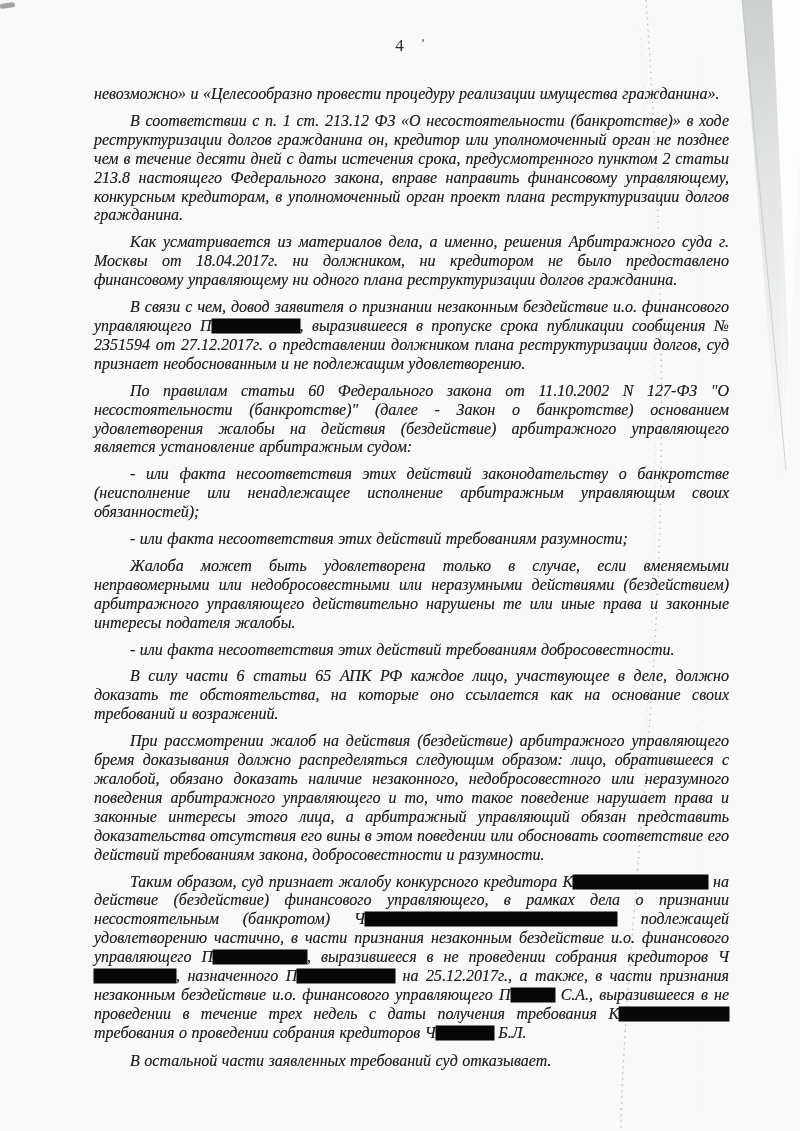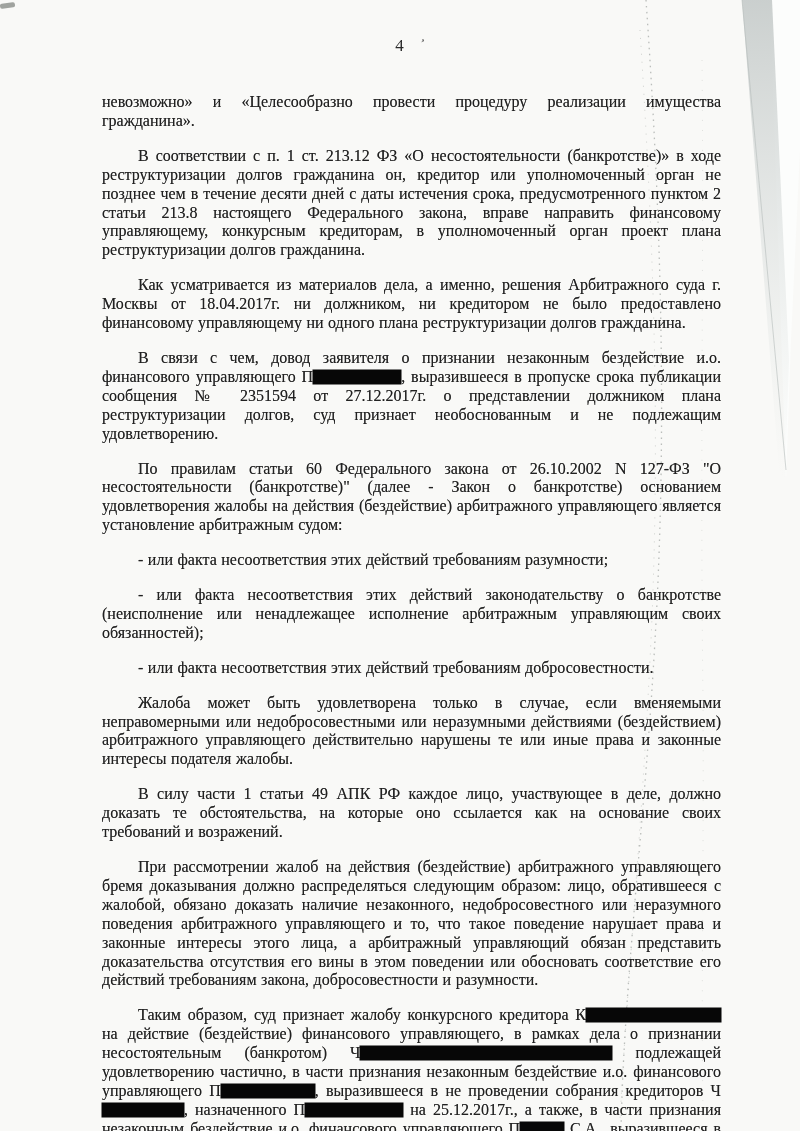"невозможно» и «Целесообразно провести" .para { font-style: none -> italic; margin: 16px -> 8px }
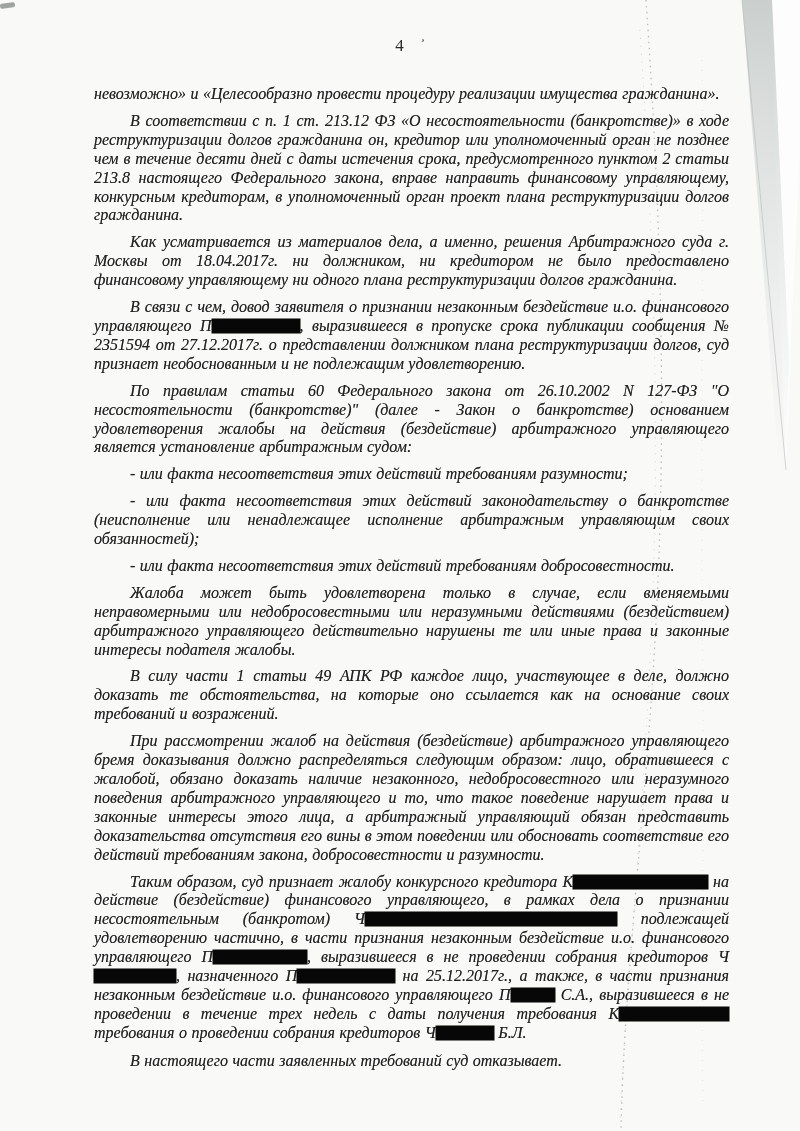"По правилам статьи 60 Федерального" p.para { text: 26.10.2002 -> 11.10.2002 }
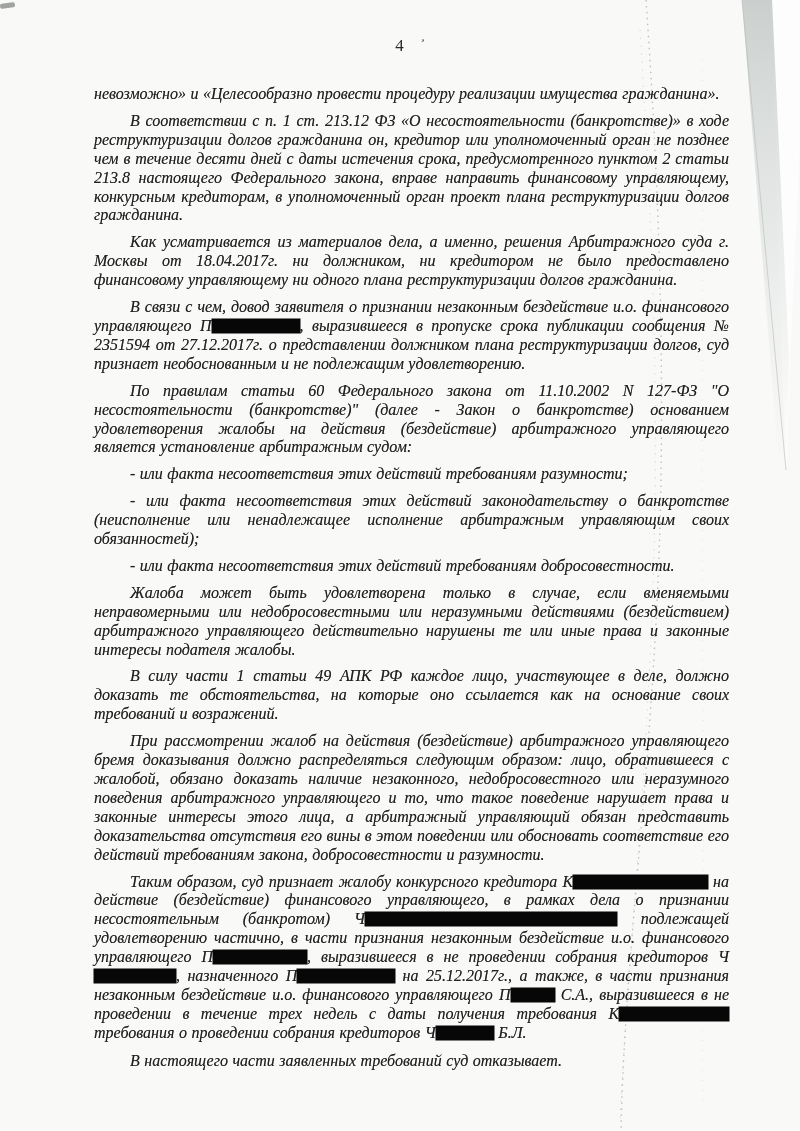"- или факта несоответствия этих действий требованиям разумности;" p.para { order: before "- или факта несоответствия этих действий" -> after "- или факта несоответствия этих действий" }
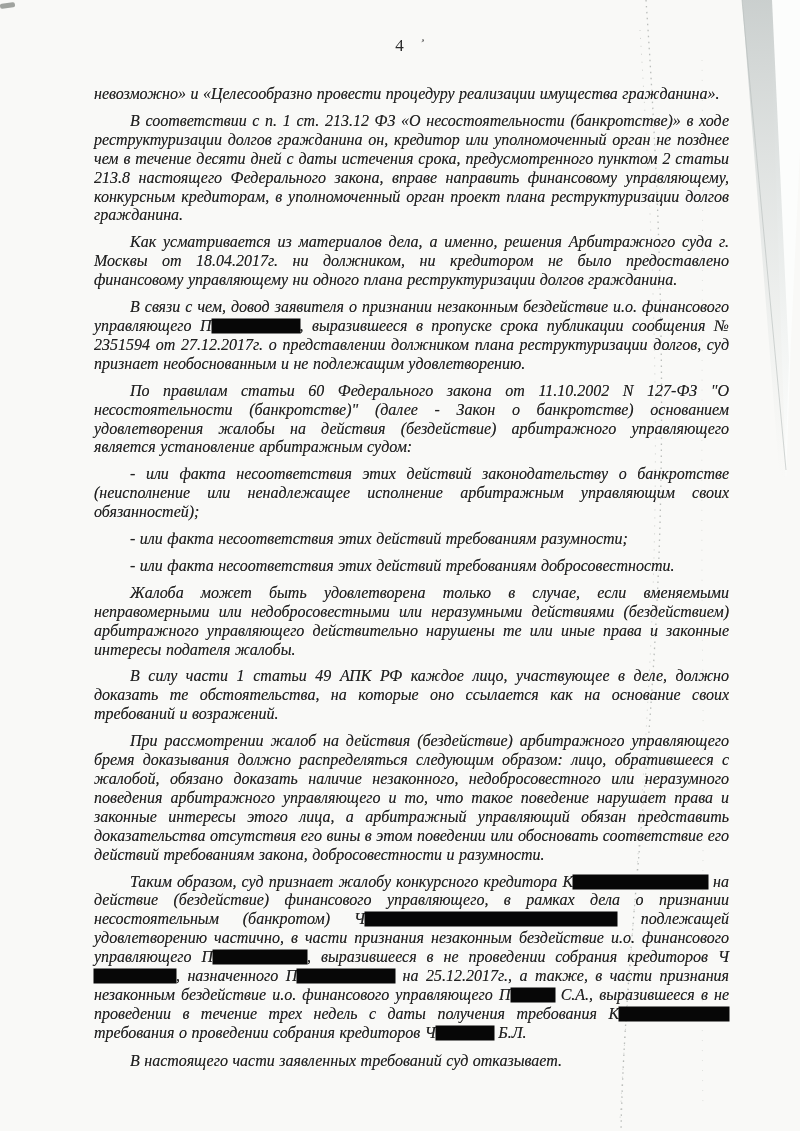"- или факта несоответствия этих действий требованиям" p.para { order: before "Жалоба может быть удовлетворена только" -> after "Жалоба может быть удовлетворена только" }
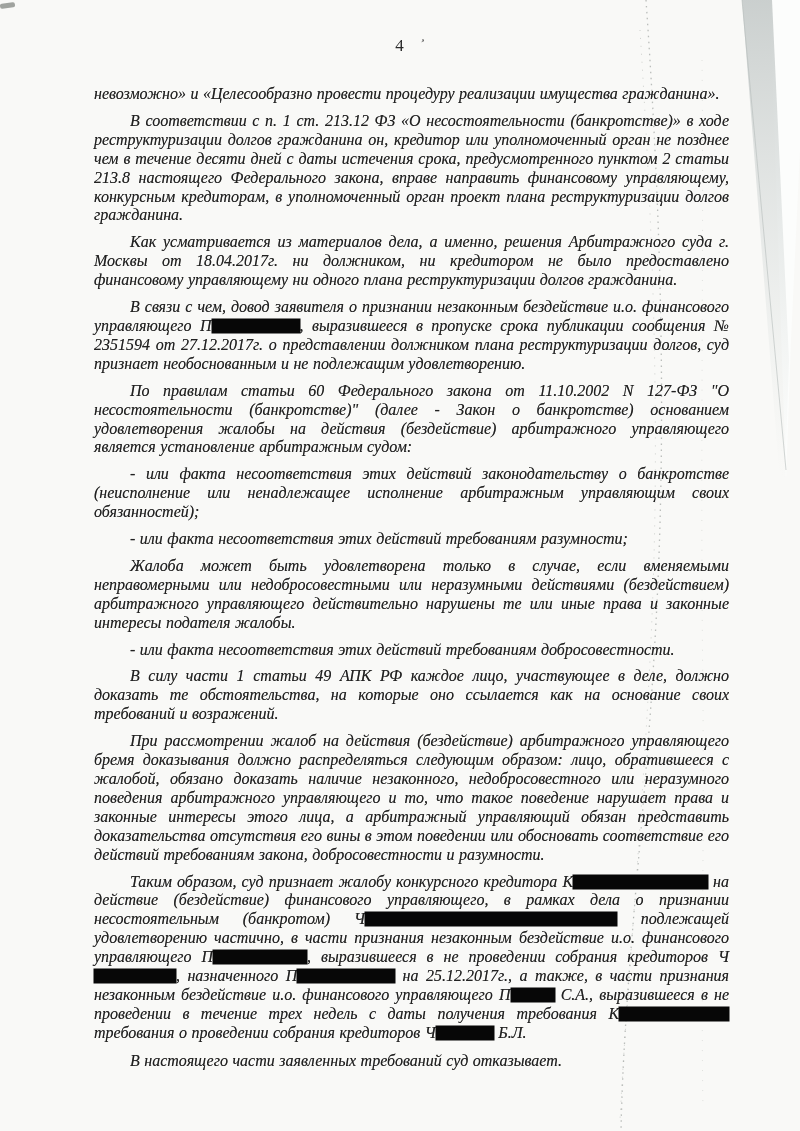"В силу части 1 статьи" p.para { text: 1 статьи 49 -> 6 статьи 65 }
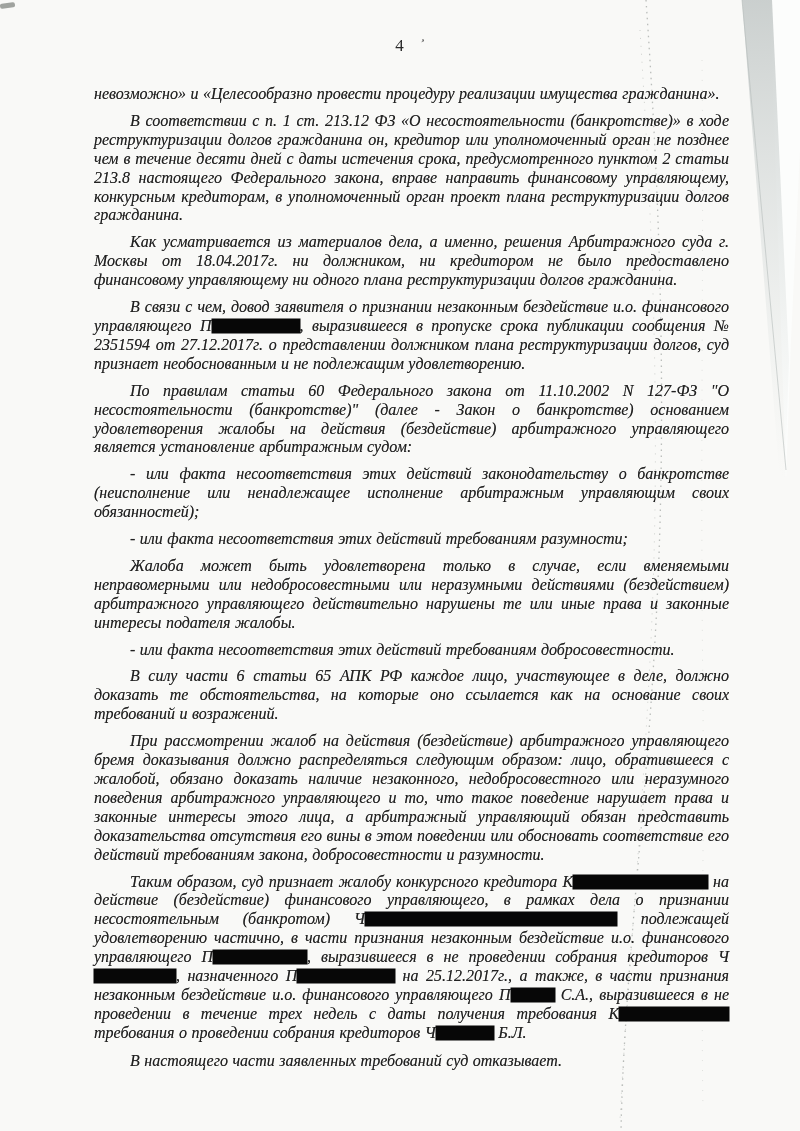"В настоящего части заявленных требований" p.para { text: настоящего -> остальной }
